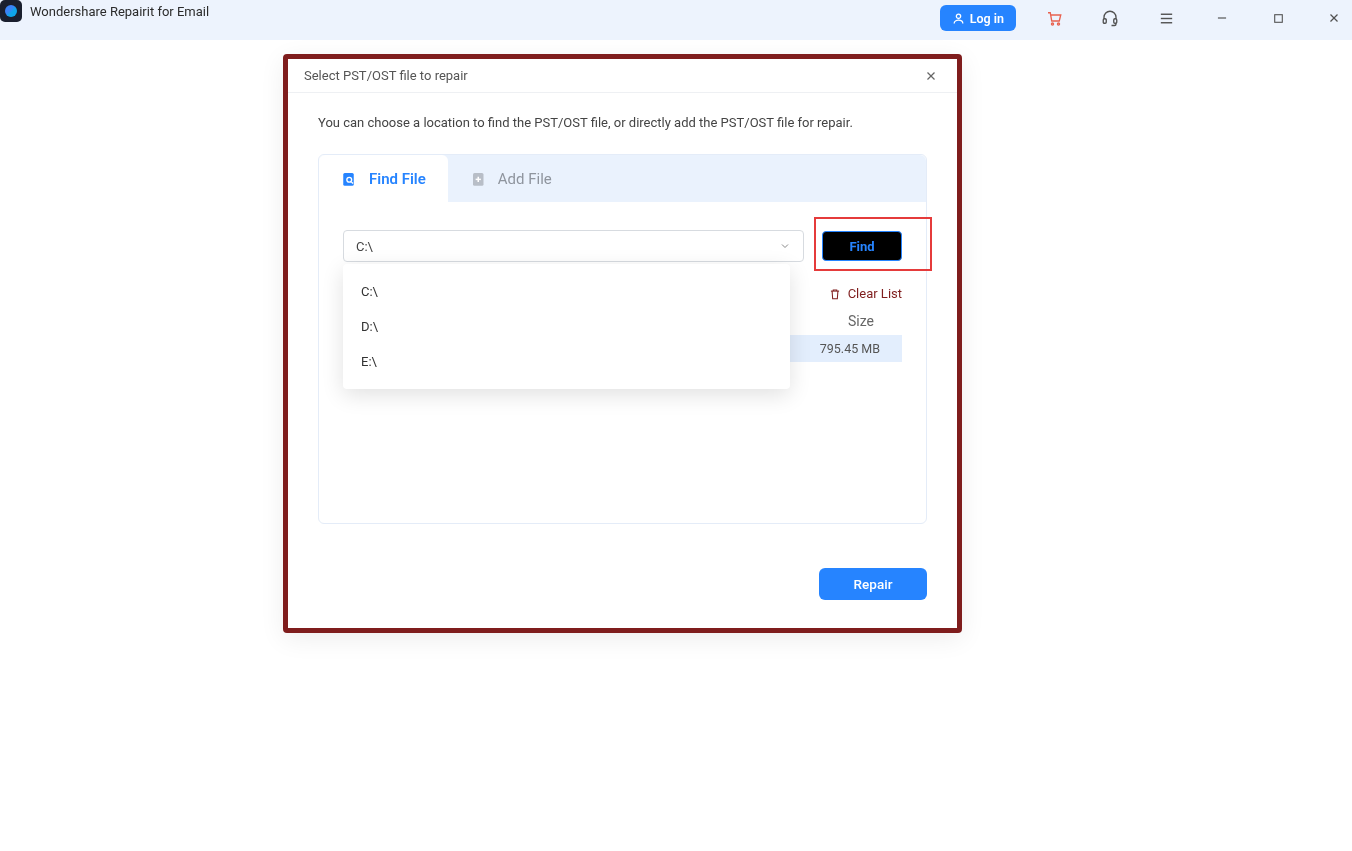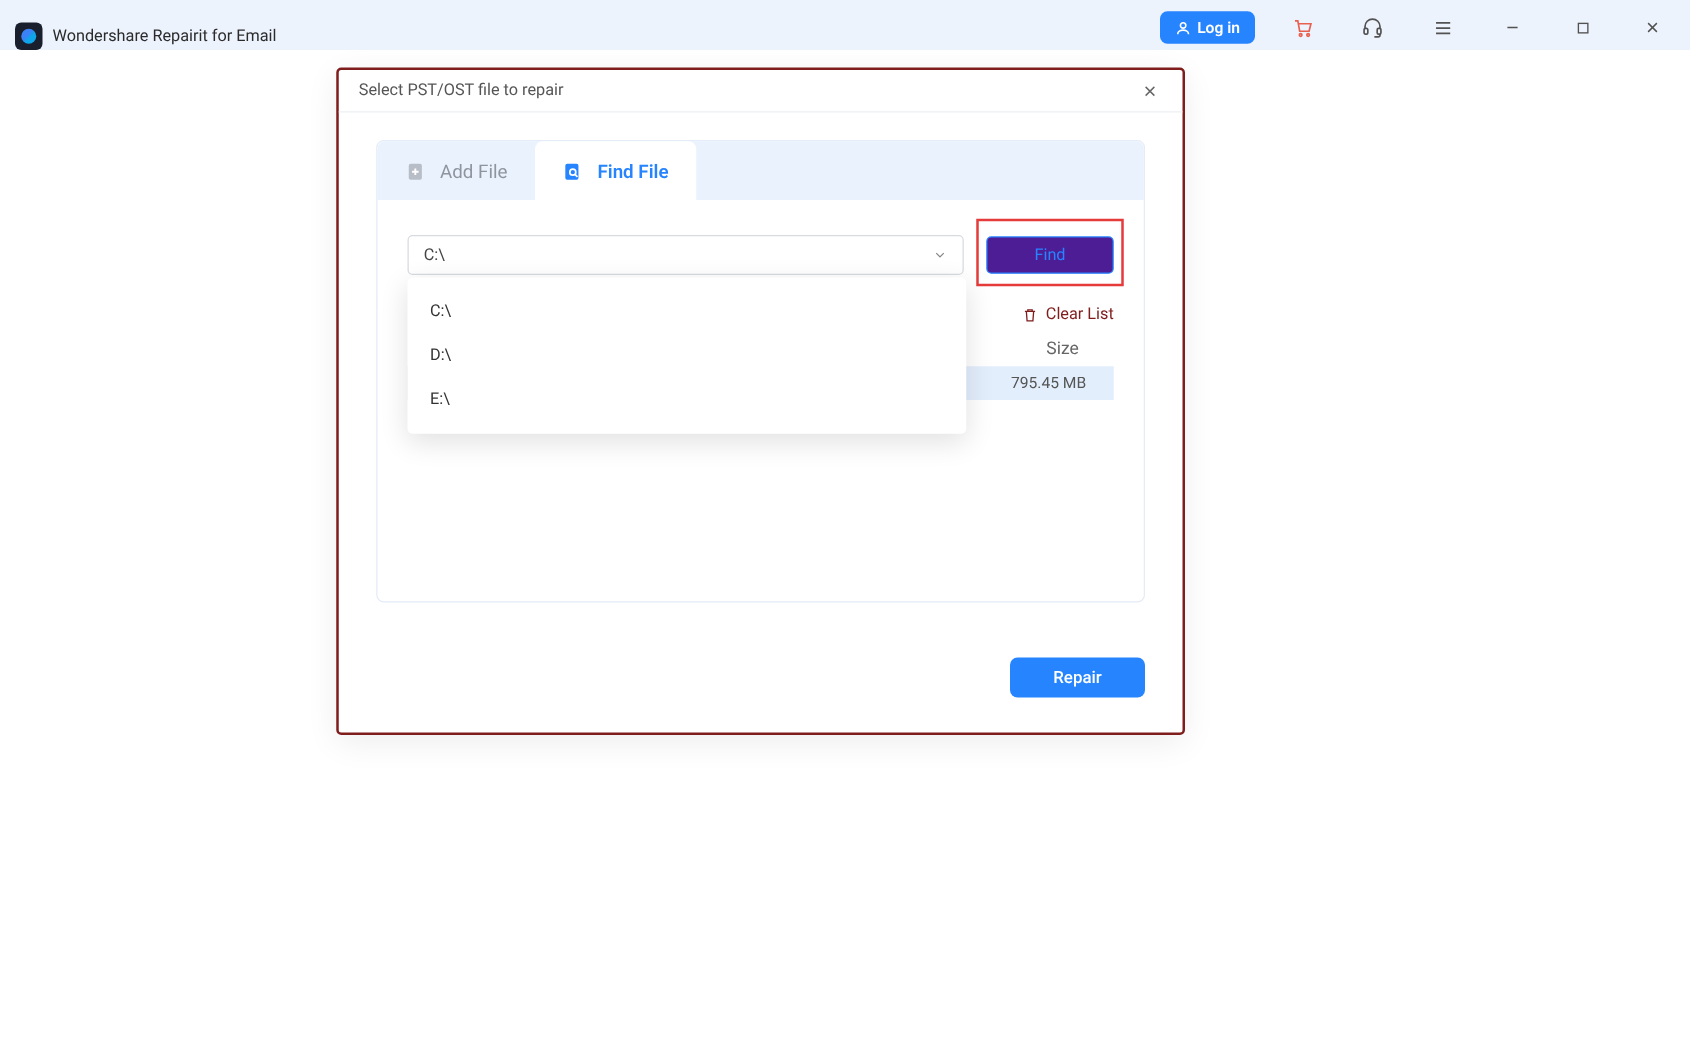"Wondershare Repairit for Email" .titlebar { align-items: flex-end -> flex-start; padding: 0 12px -> 0 0 }
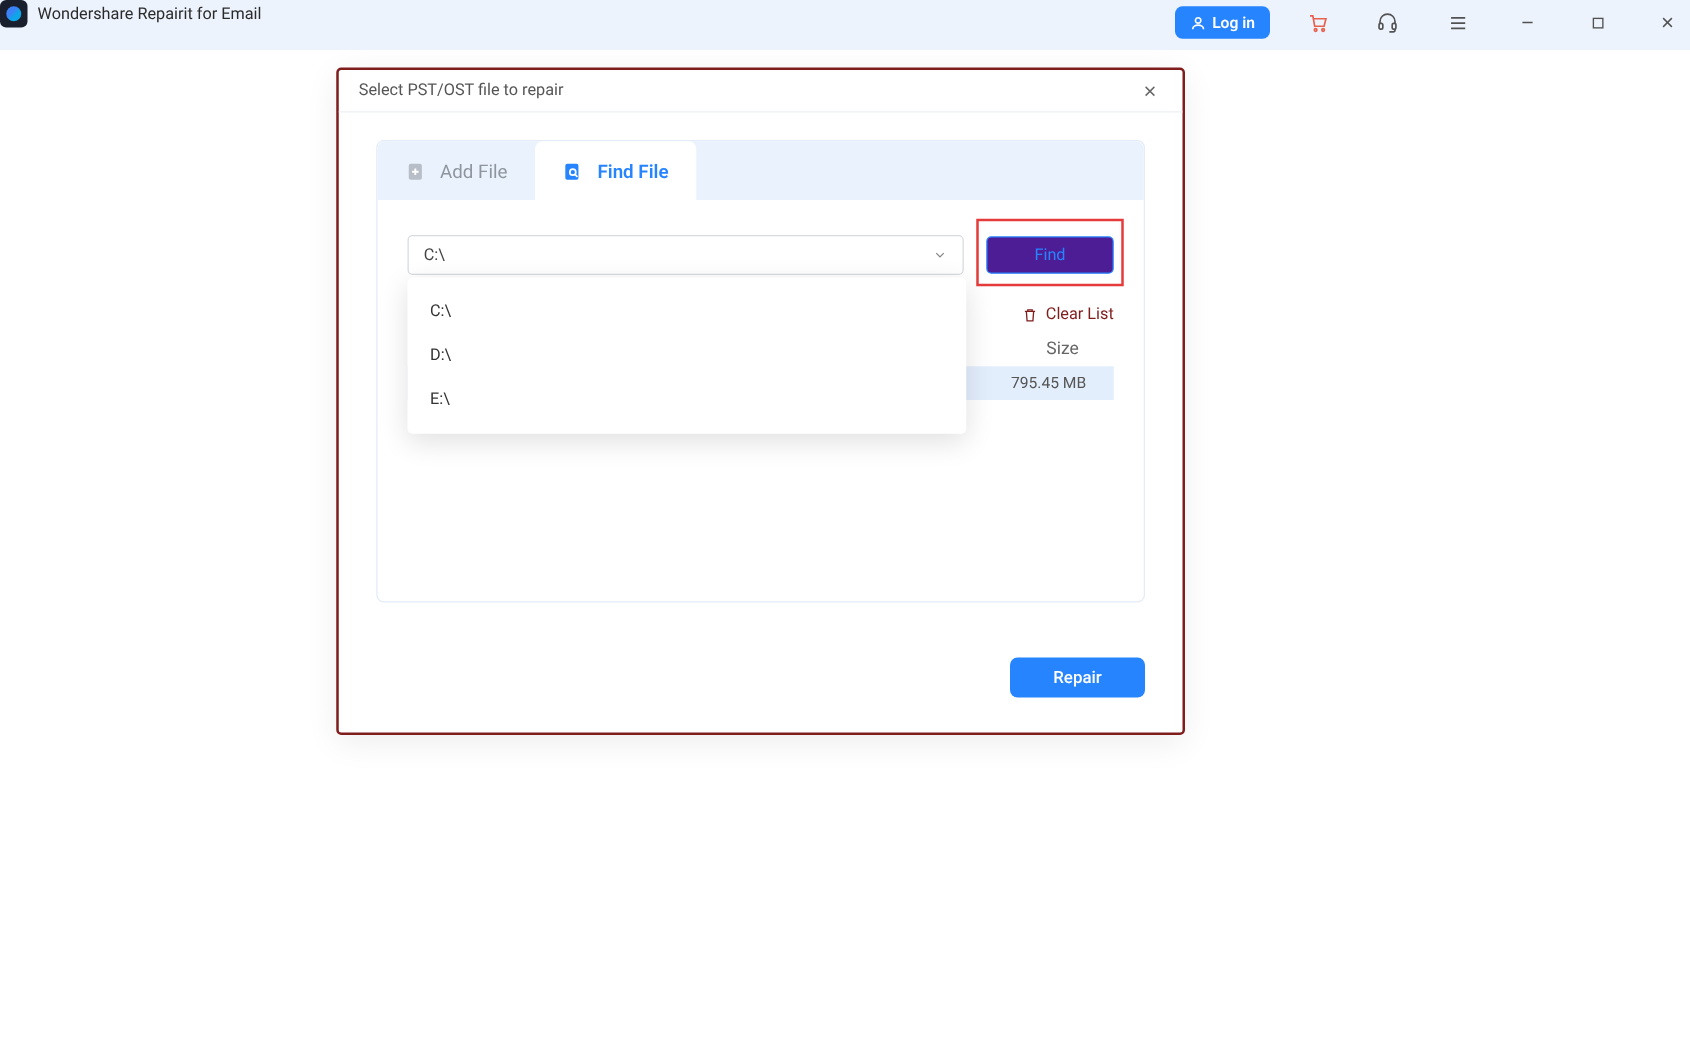"Select PST/OST file to repair" .dialog { border: 2px solid #7f1d1d -> 5px solid #7f1d1d; left: 269px -> 283px }
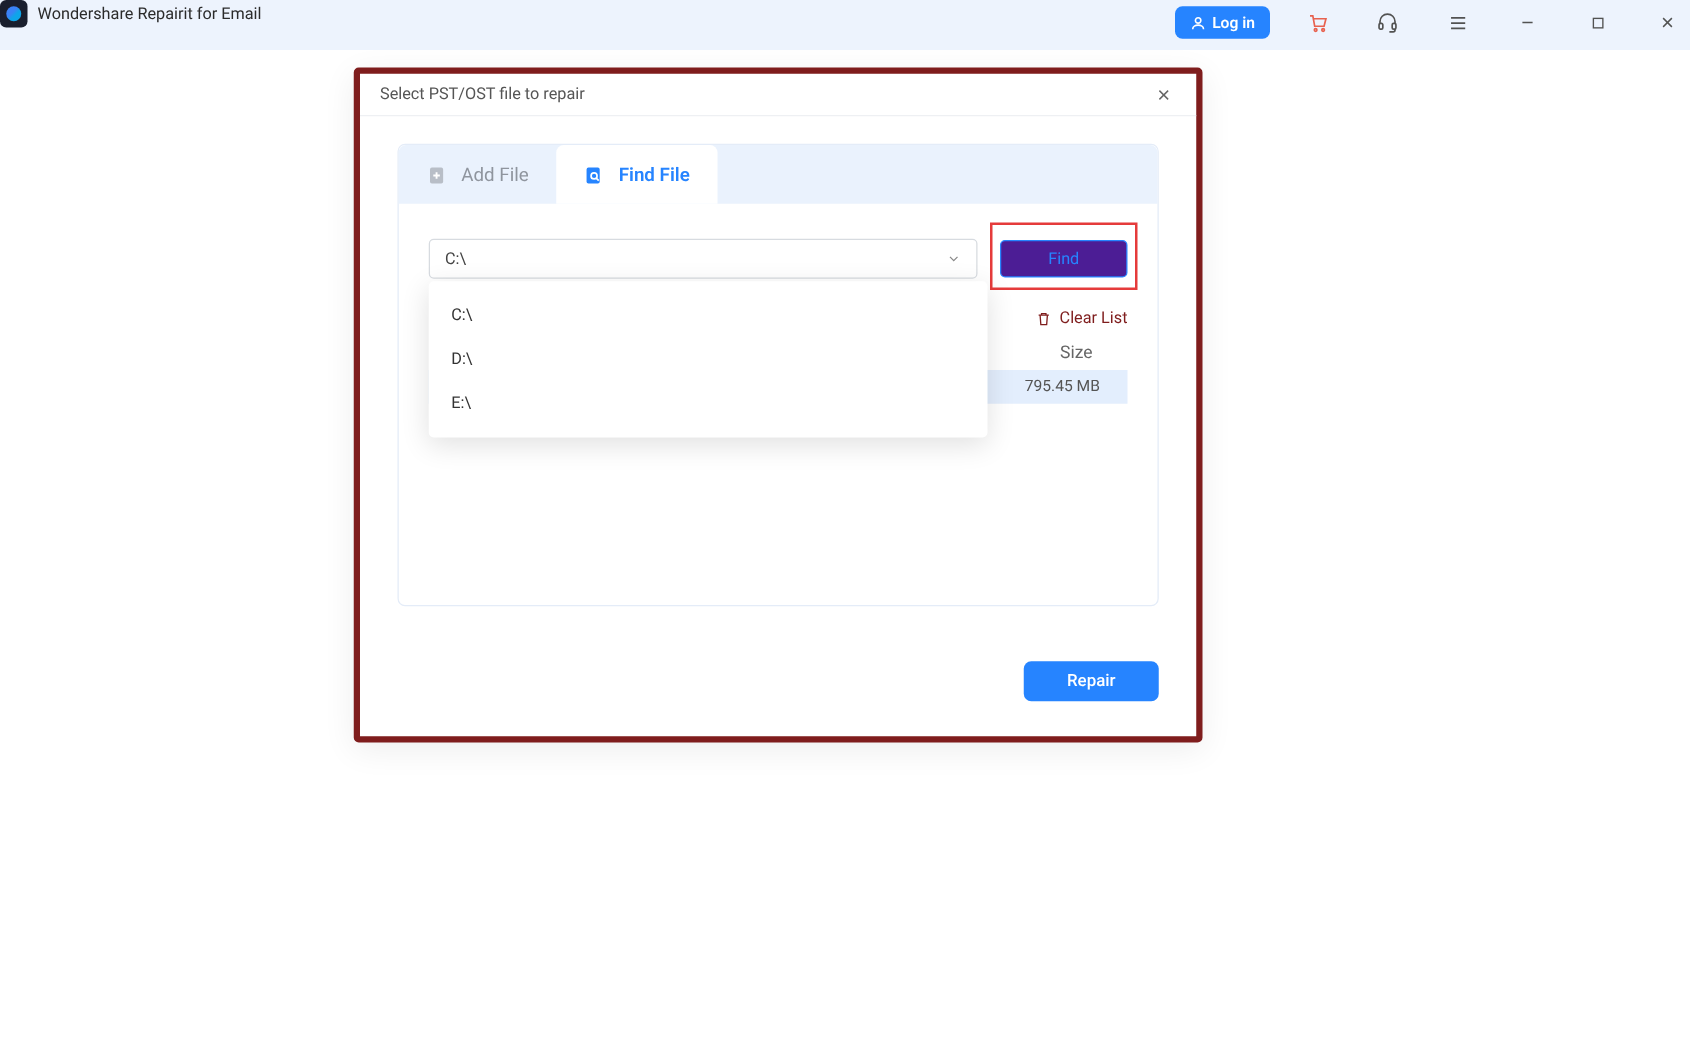"You can choose a location" div.intro-text { html: none -> <div>You can choose a location to find the PST/OST file, or directly add the PST/OST file for repair.</div> }
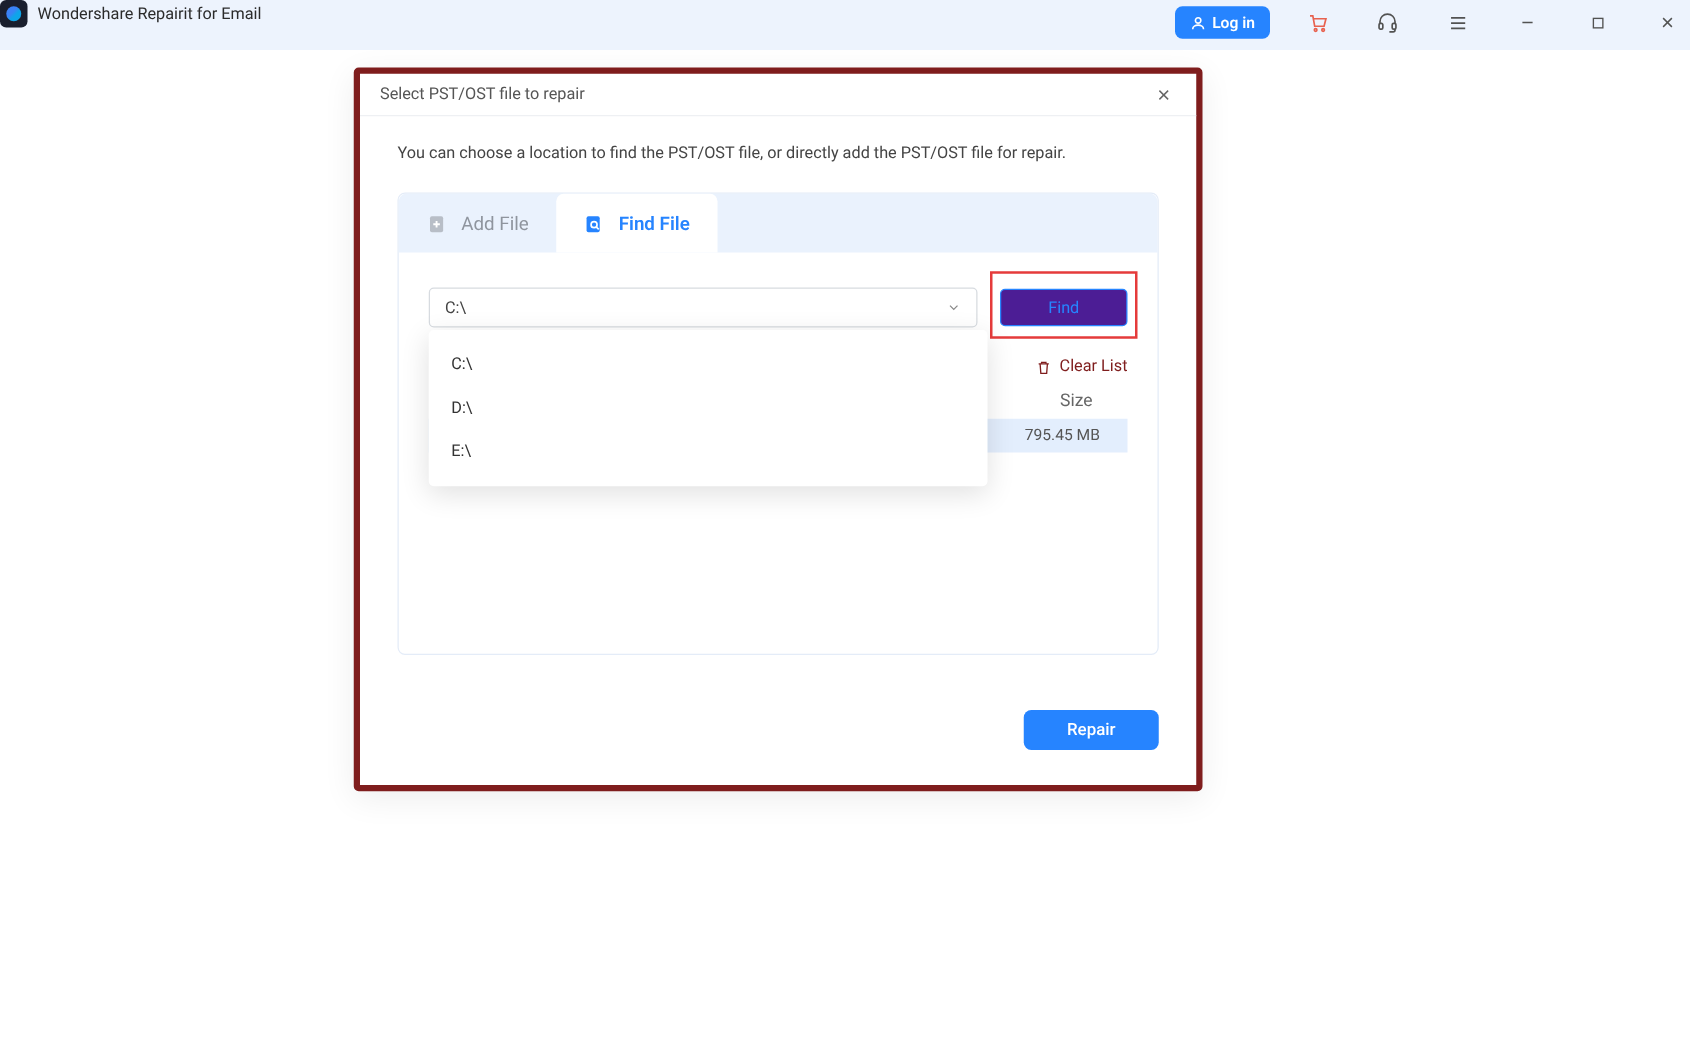"Add File" div.tab { order: before "Find File" -> after "Find File" }
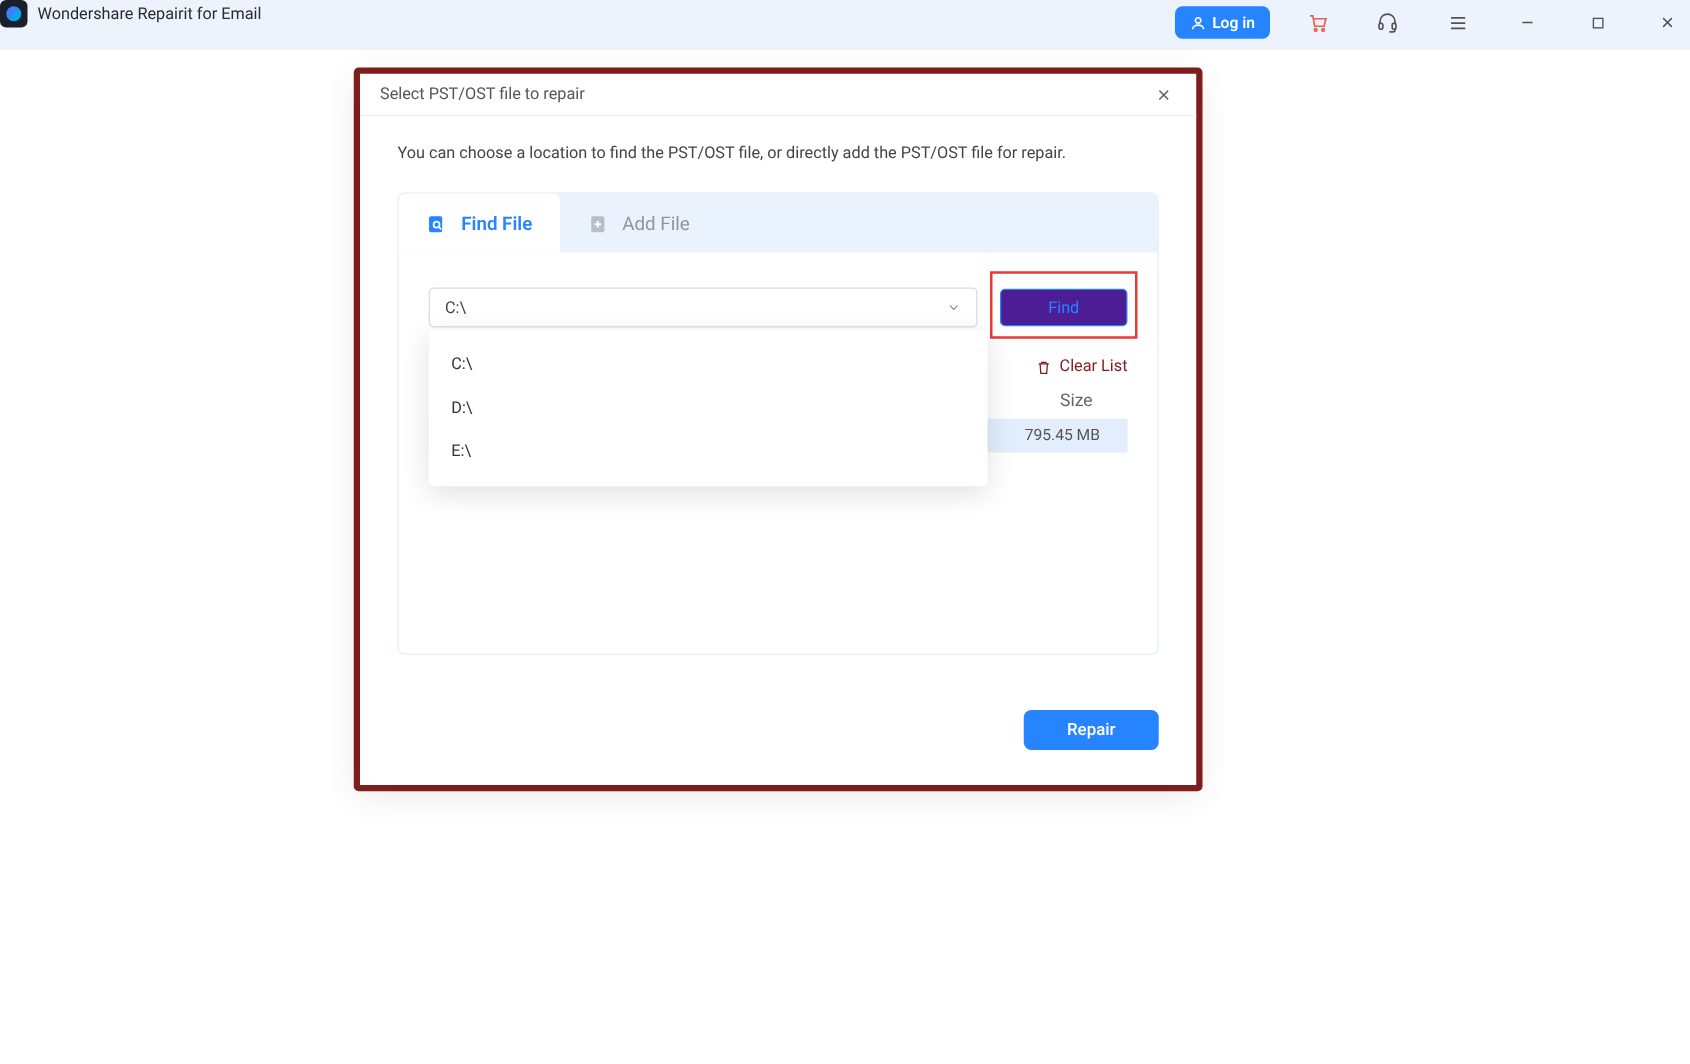"Find" .find-btn { background: #4c1d95 -> #000000; font-weight: none -> bold; width: 102px -> 80px }
